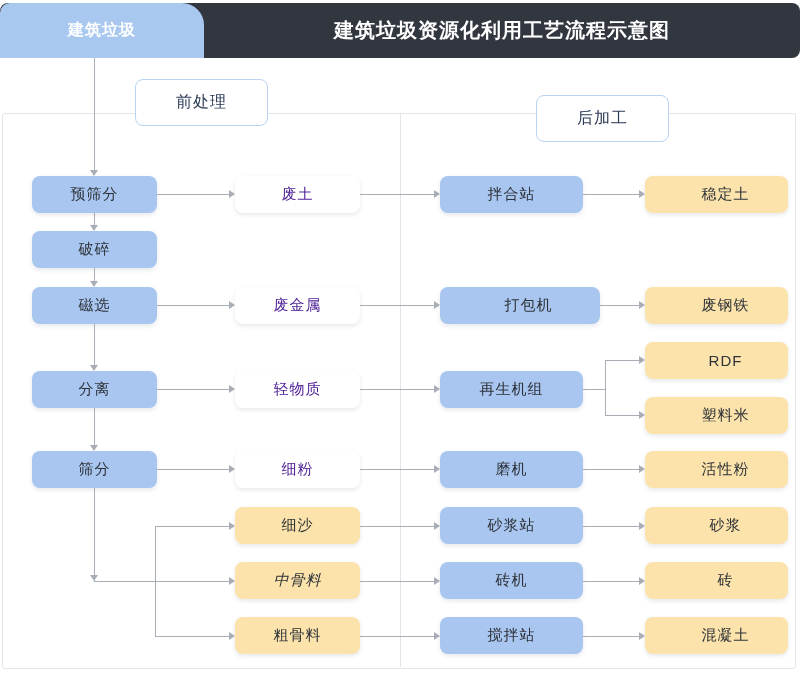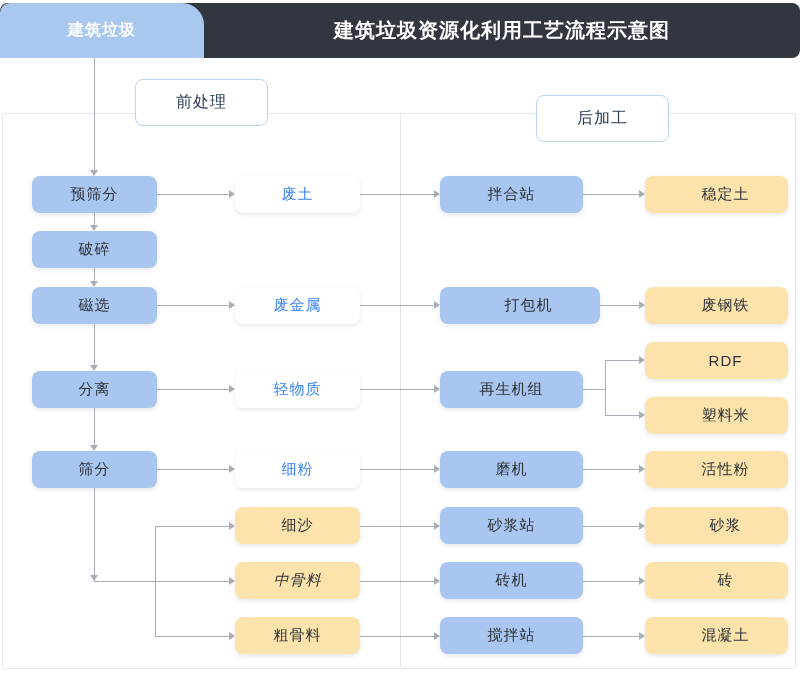"废土" .node.white { color: #3b82f6 -> #4c1d95 }
